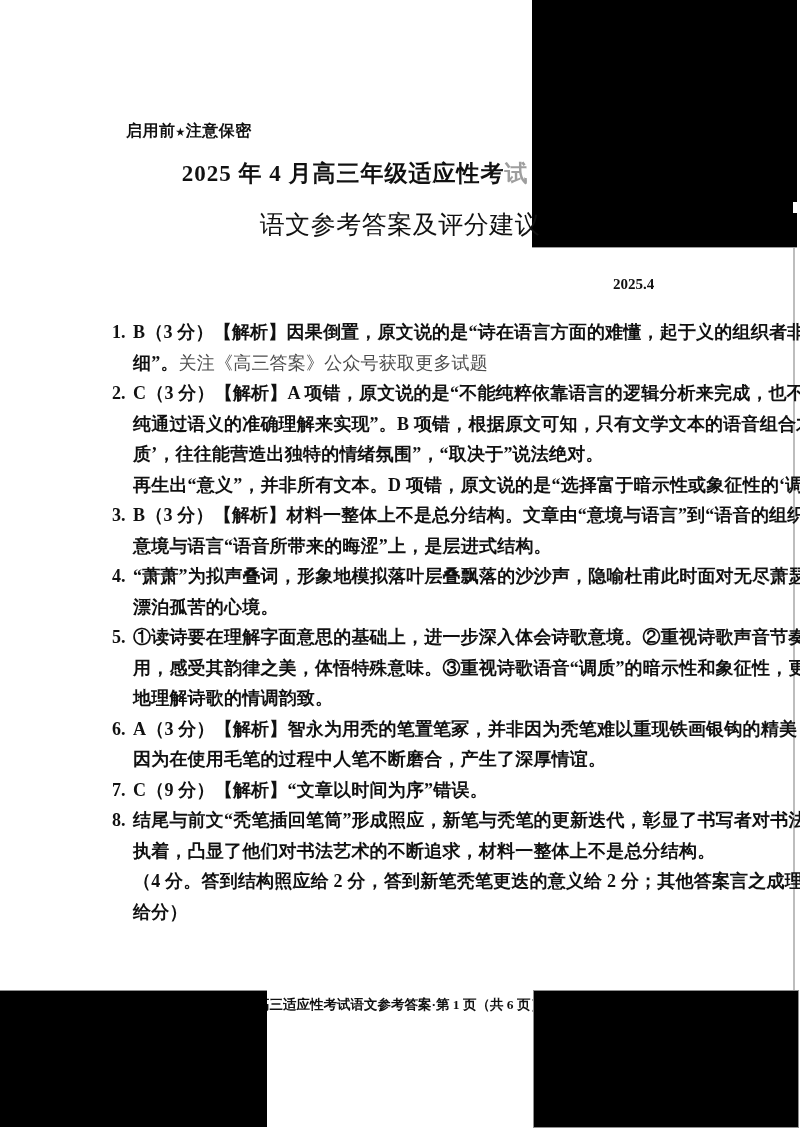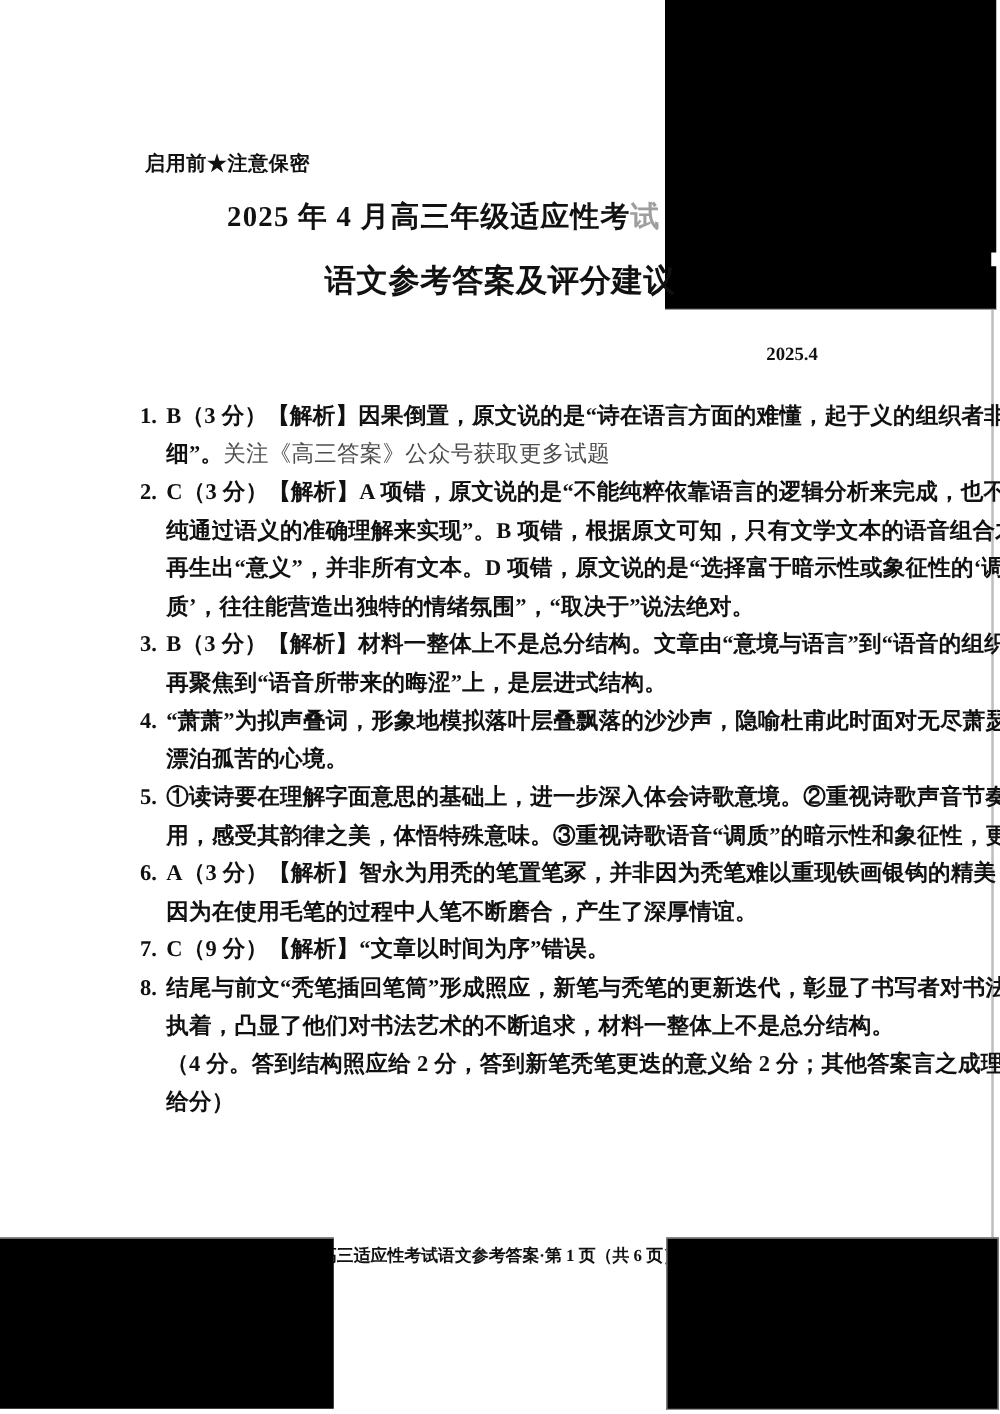"启用前★注意保密" .notice { font-family: Liberation Serif, serif -> Liberation Mono, monospace; left: 116px -> 126px }
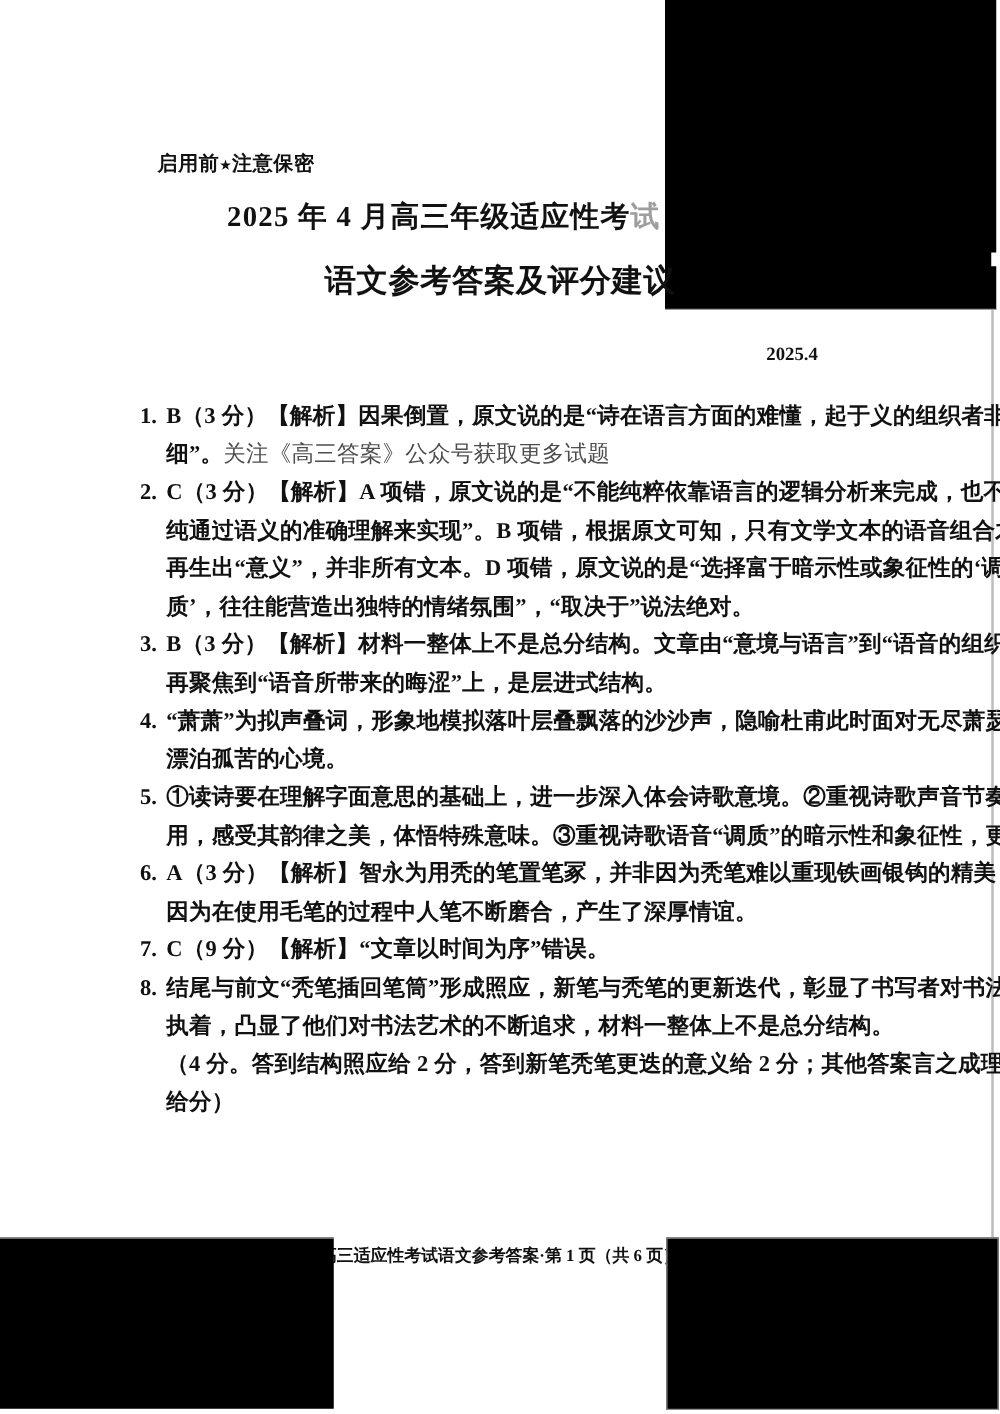"语文参考答案及评分建议" .title2 { font-weight: 700 -> 400 }
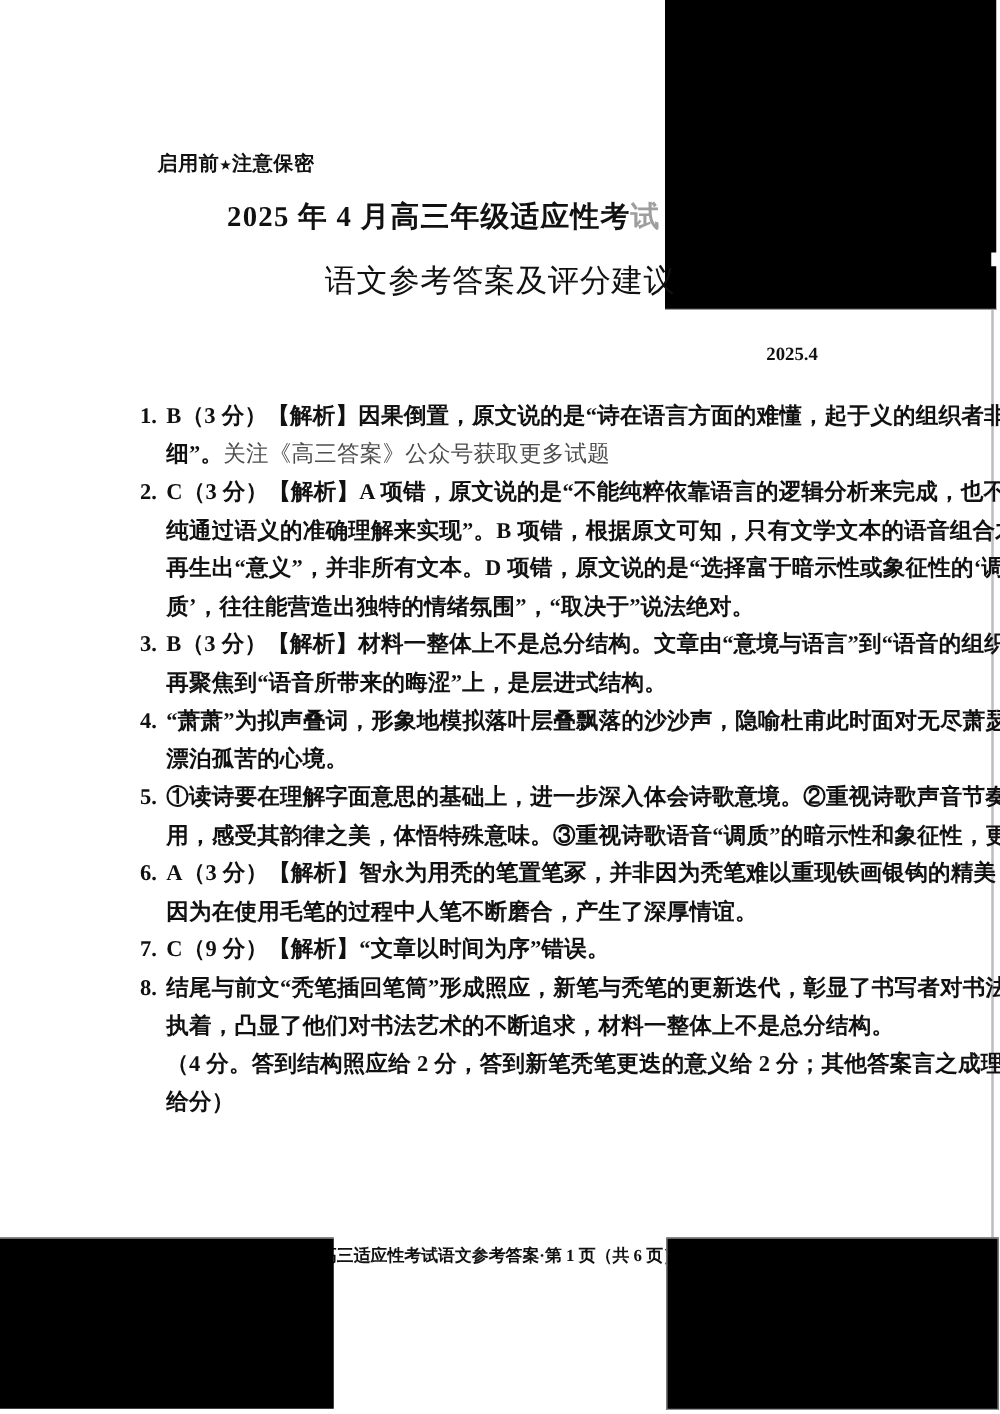"再生出“意义”，并非所有文本。D 项错，原文说的是“选择富于暗示性或象征性的‘调" div.line { order: before "质’，往往能营造出独特的情绪氛围”，“取决于”说法绝对。" -> after "质’，往往能营造出独特的情绪氛围”，“取决于”说法绝对。" }
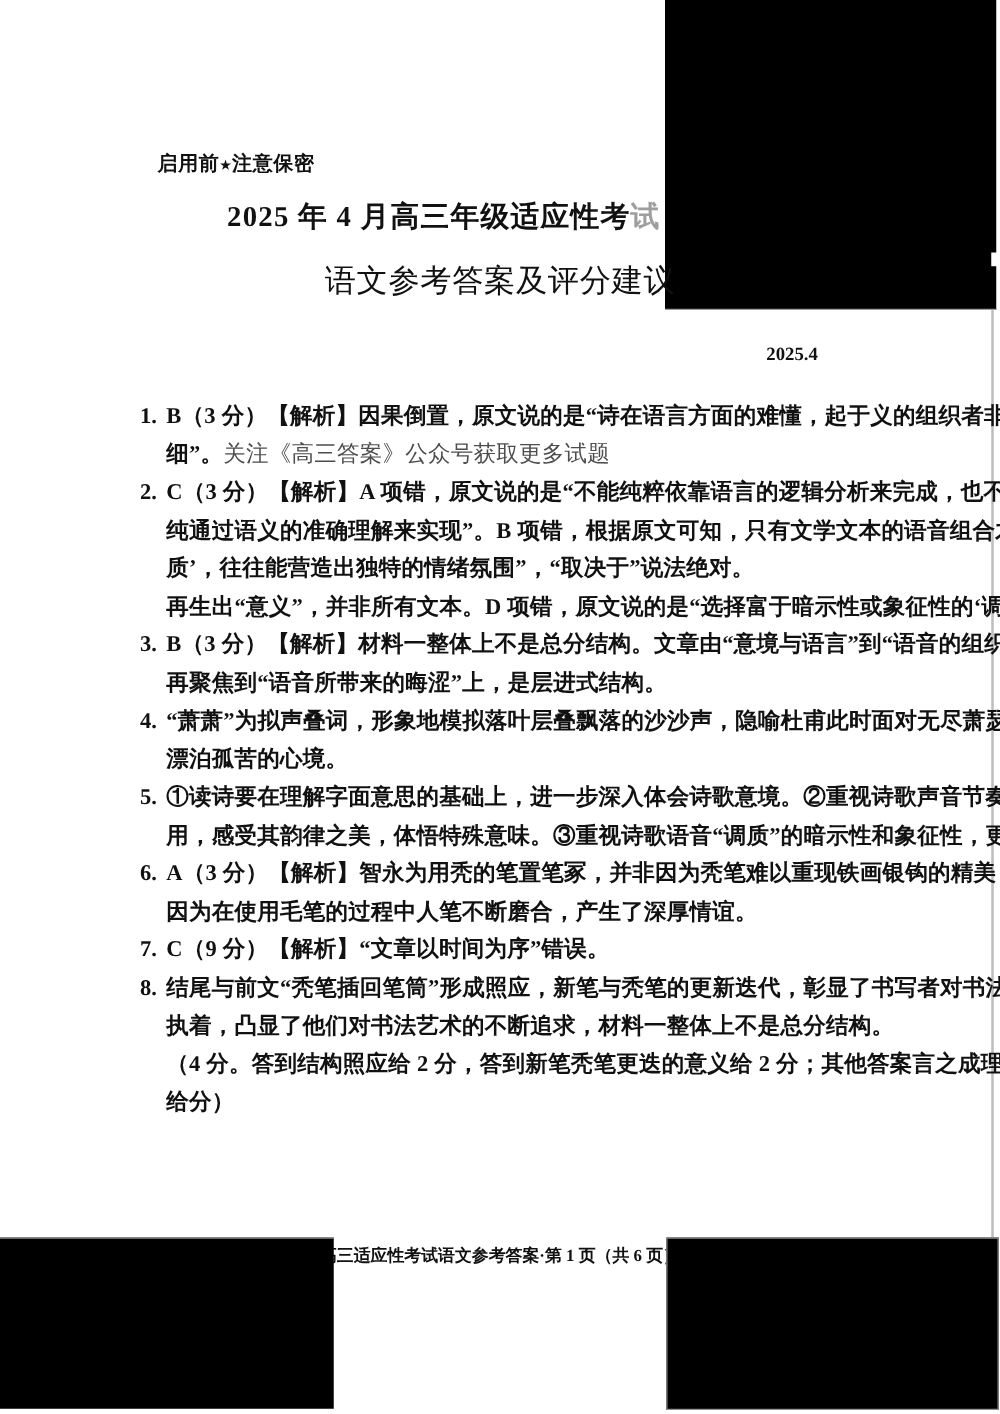"再聚焦到“语音所带来的晦涩”上，是层进式结构。" span { text: 再聚焦到 -> 意境与语言 }
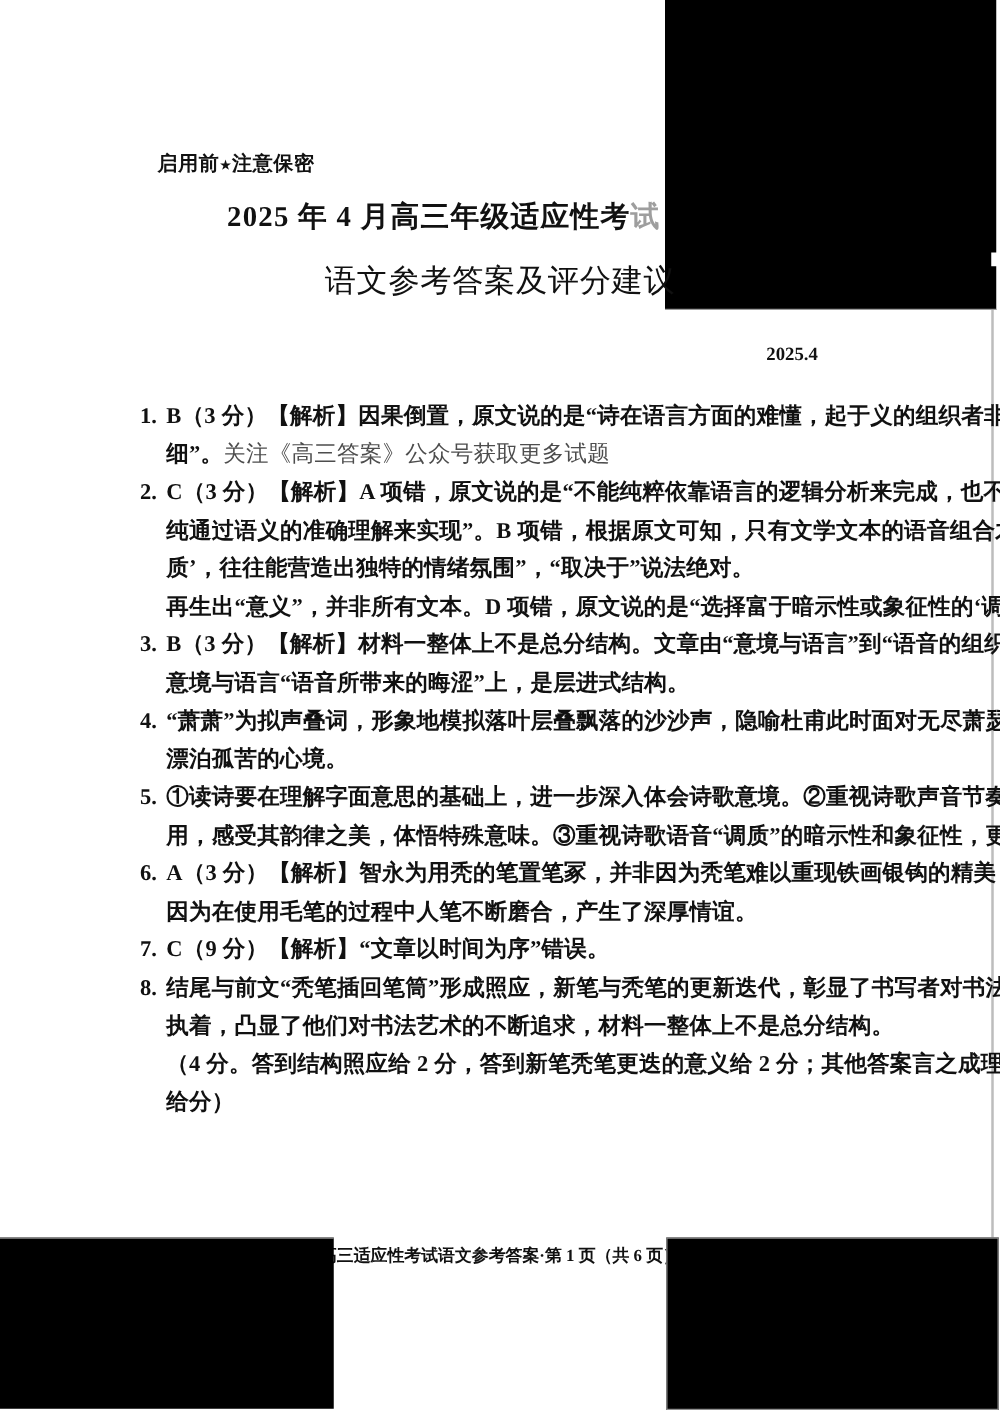"地理解诗歌的情调韵致。" div.line { html: none -> <div><span>地理解诗歌的情调韵致。</span></div> }
